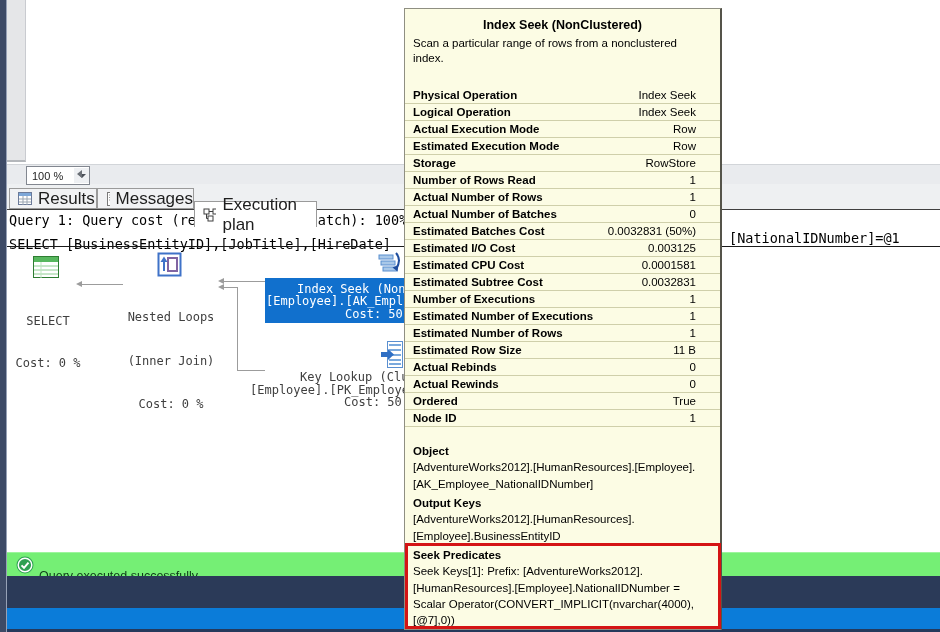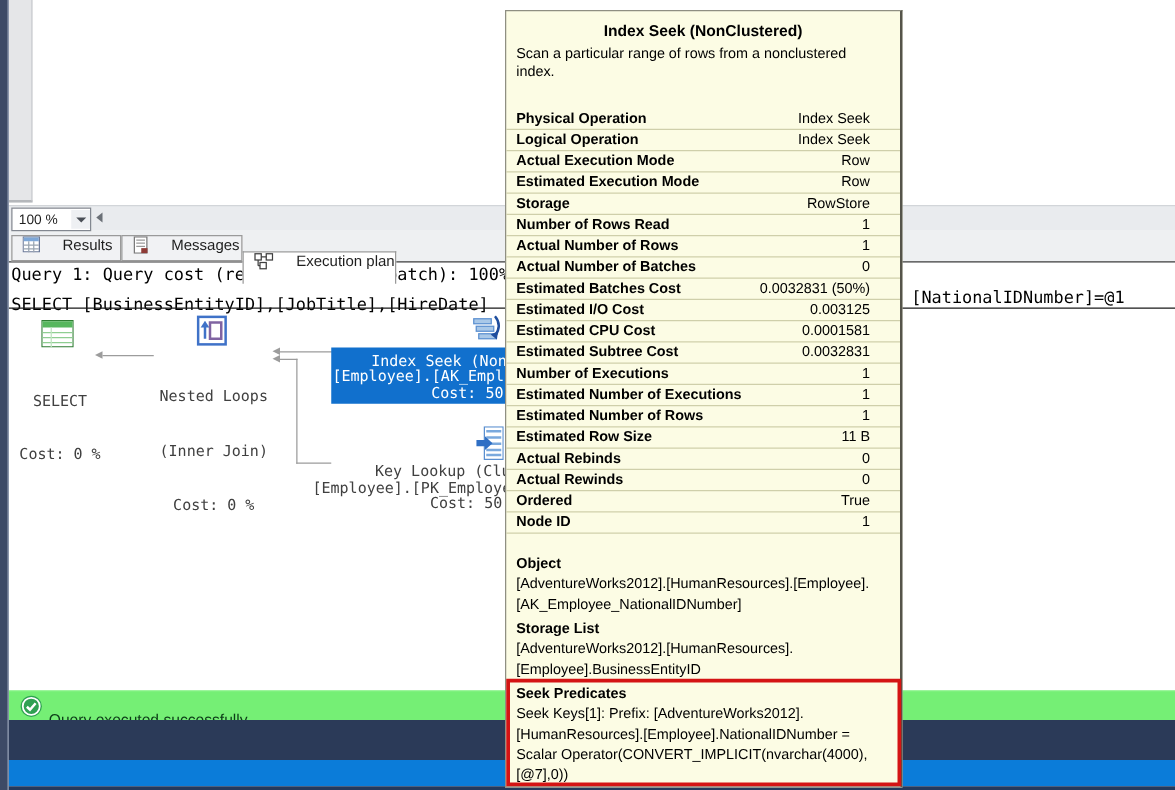"100 %" .combo { left: 9px -> 26px }
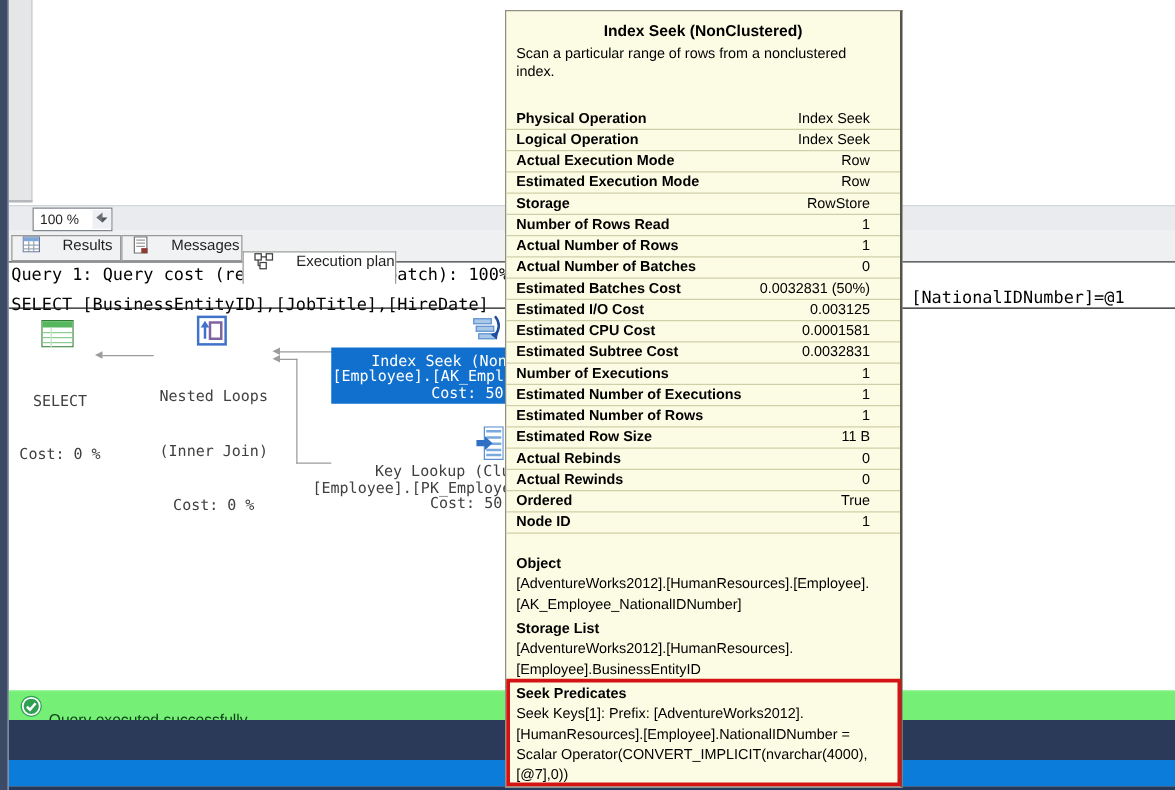"Results" .tab { align-items: none -> center; font-size: 12px -> 17px; gap: 18px -> 6px }
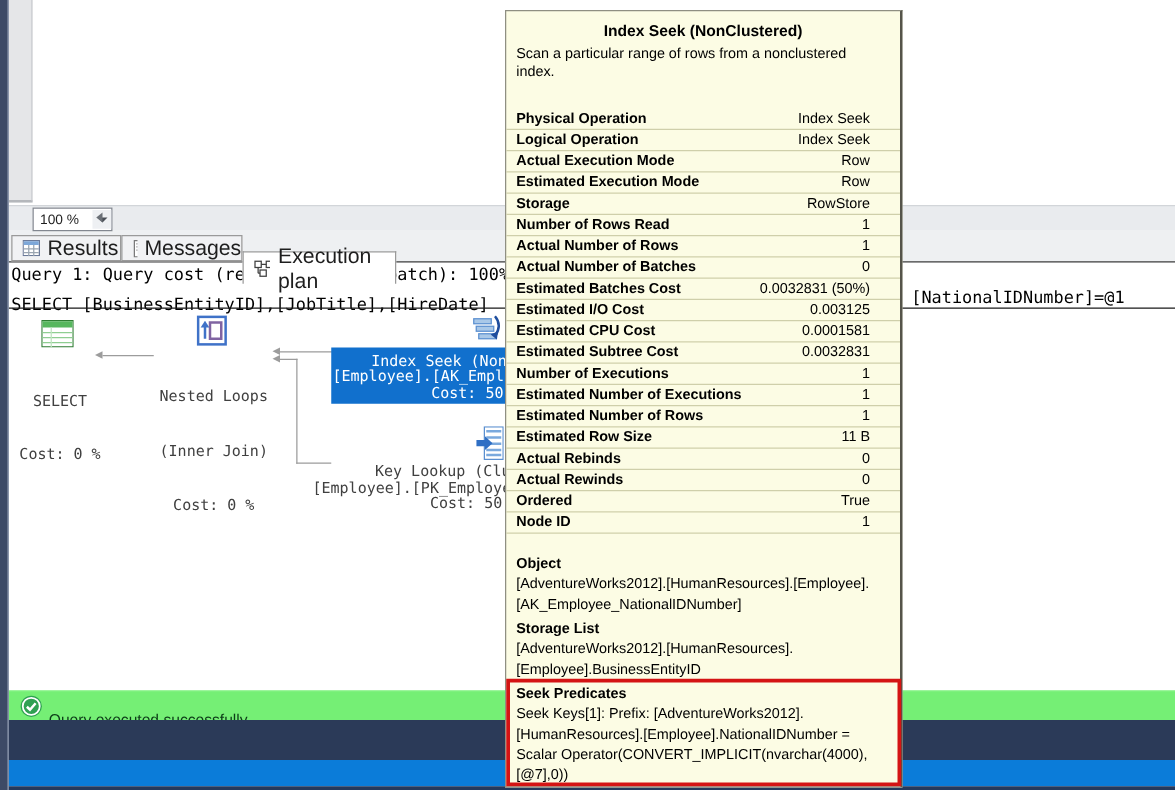"Storage List" div.hd { text: Storage List -> Output Keys }
